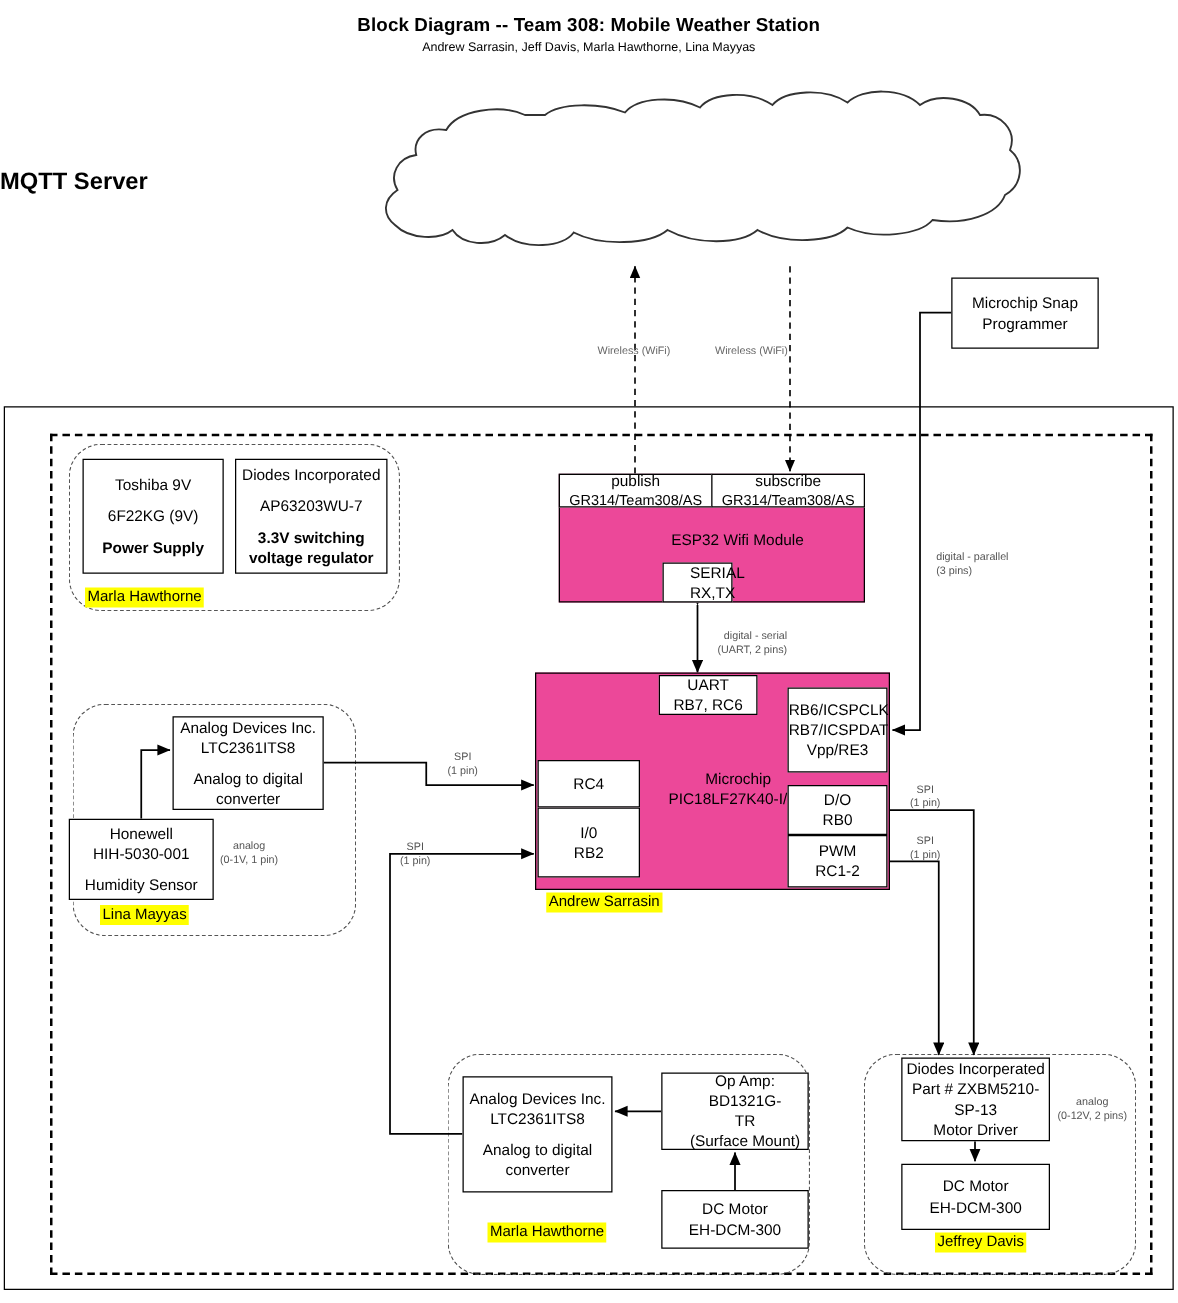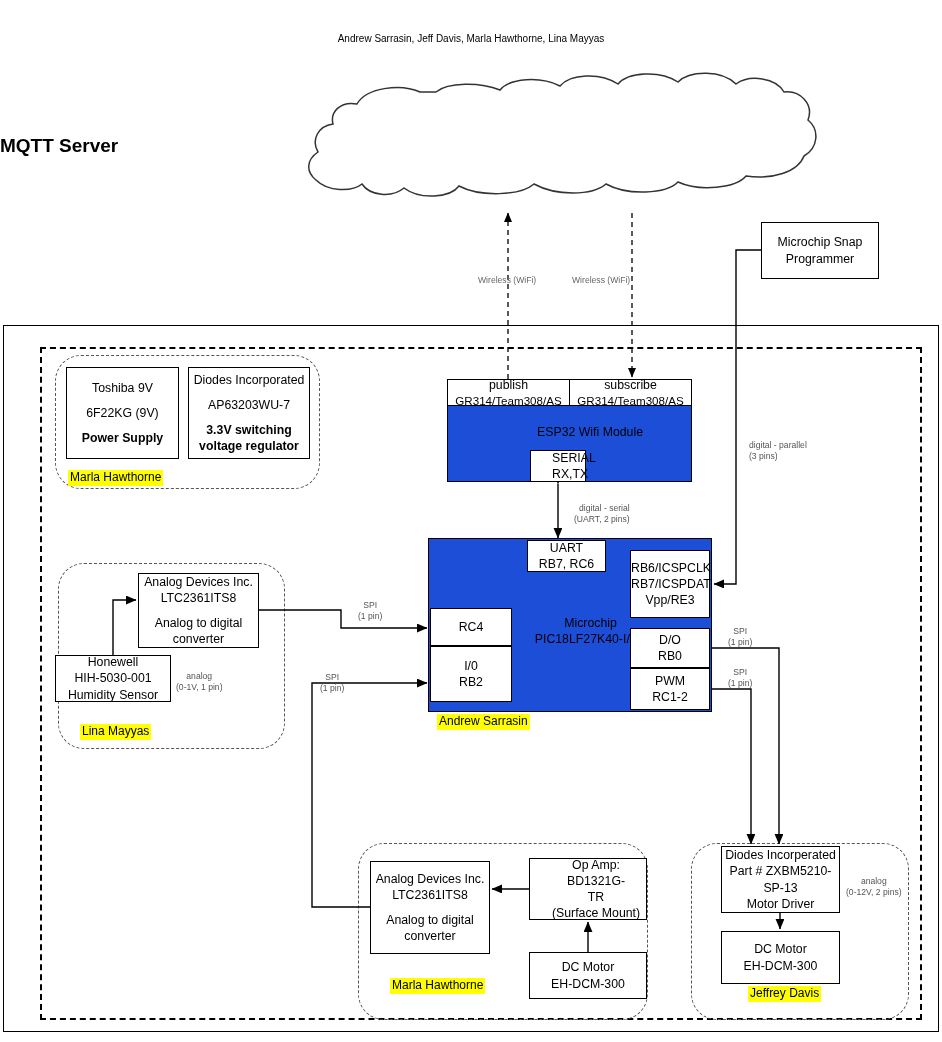"Block Diagram -- Team 308:" div.abs { html: none -> <div>Block Diagram -- Team 308: Mobile Weather Station</div> }
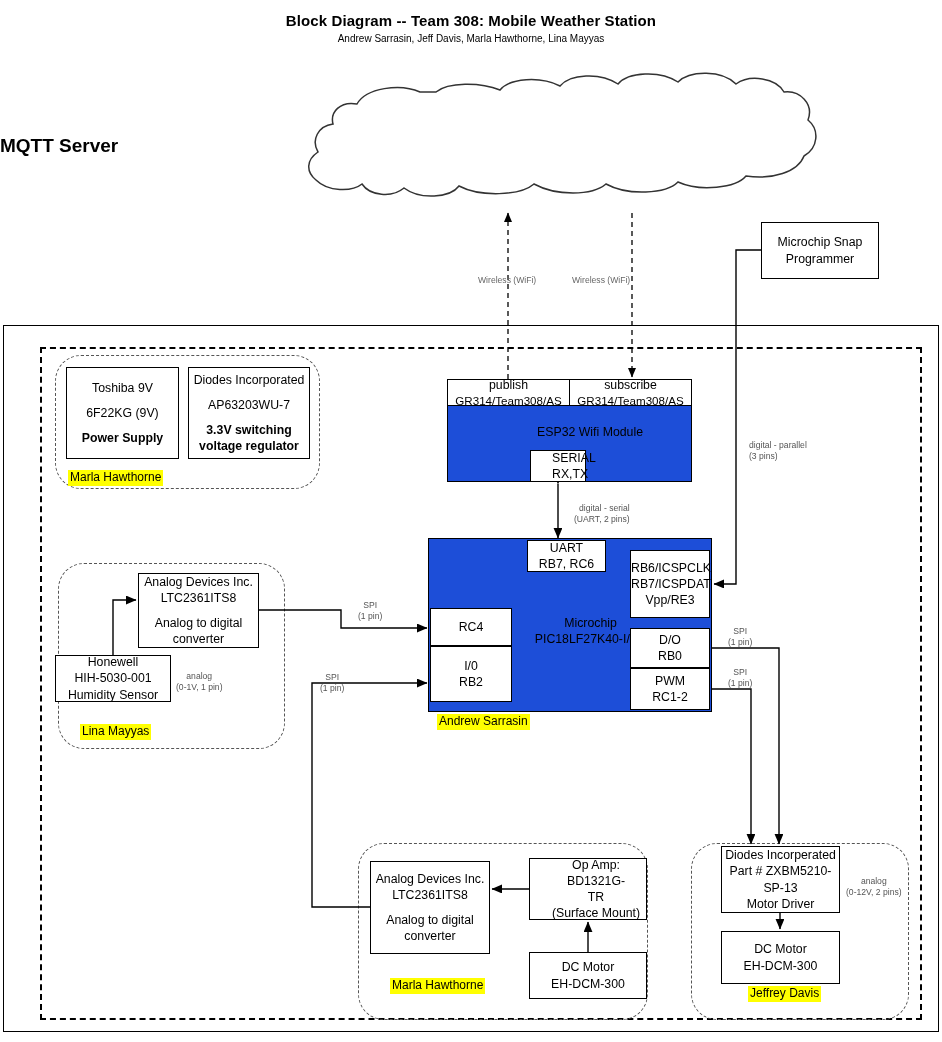"ESP32 Wifi Module" .grayfill { background: #1d4ed8 -> #ec4899 }
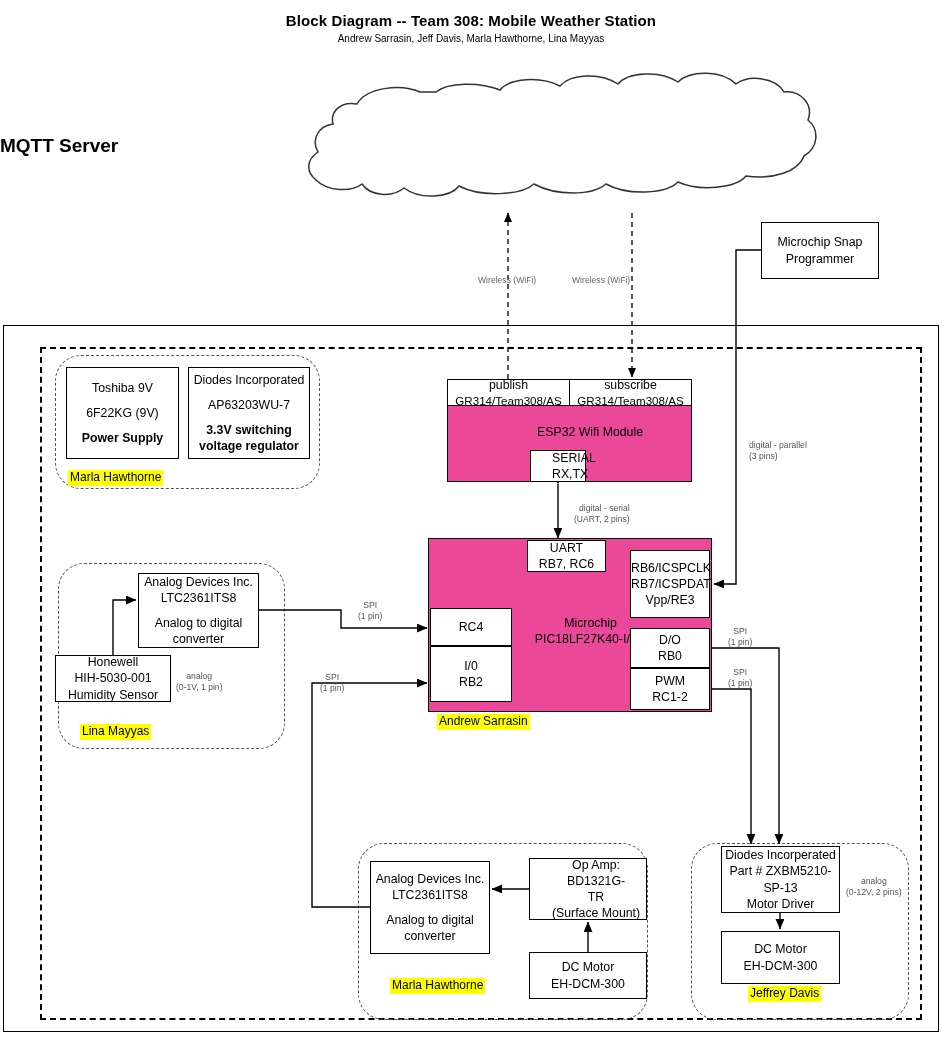"Honewell" div.abs { height: 47px -> 65px }
